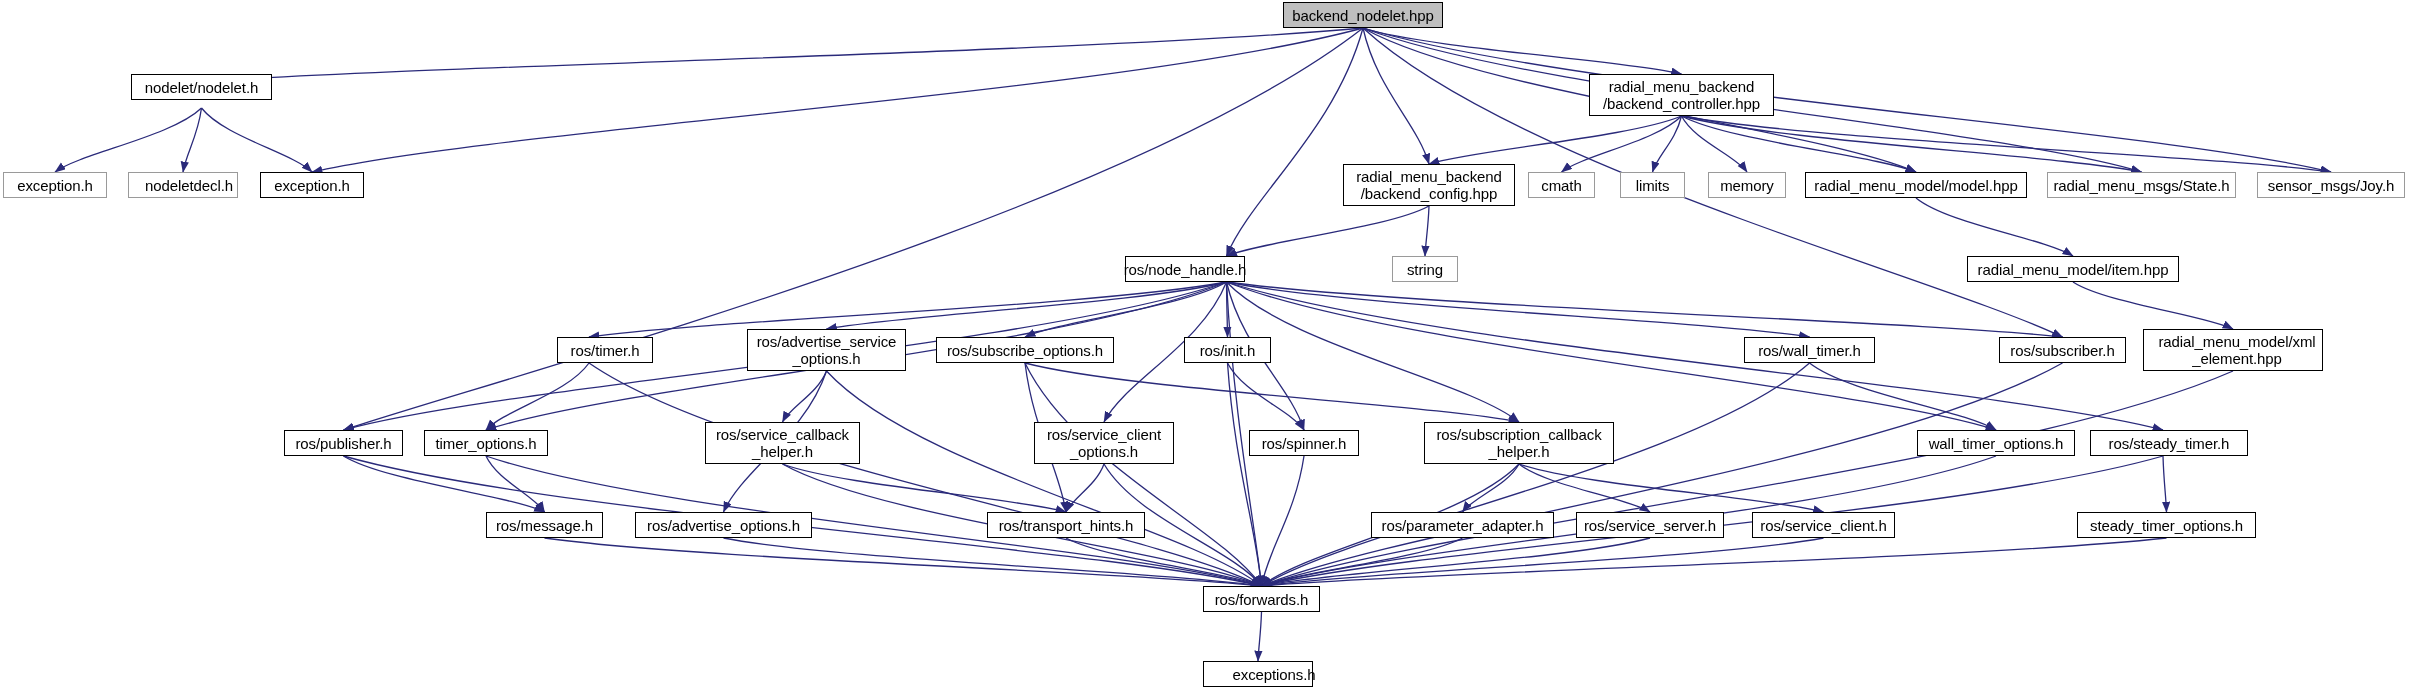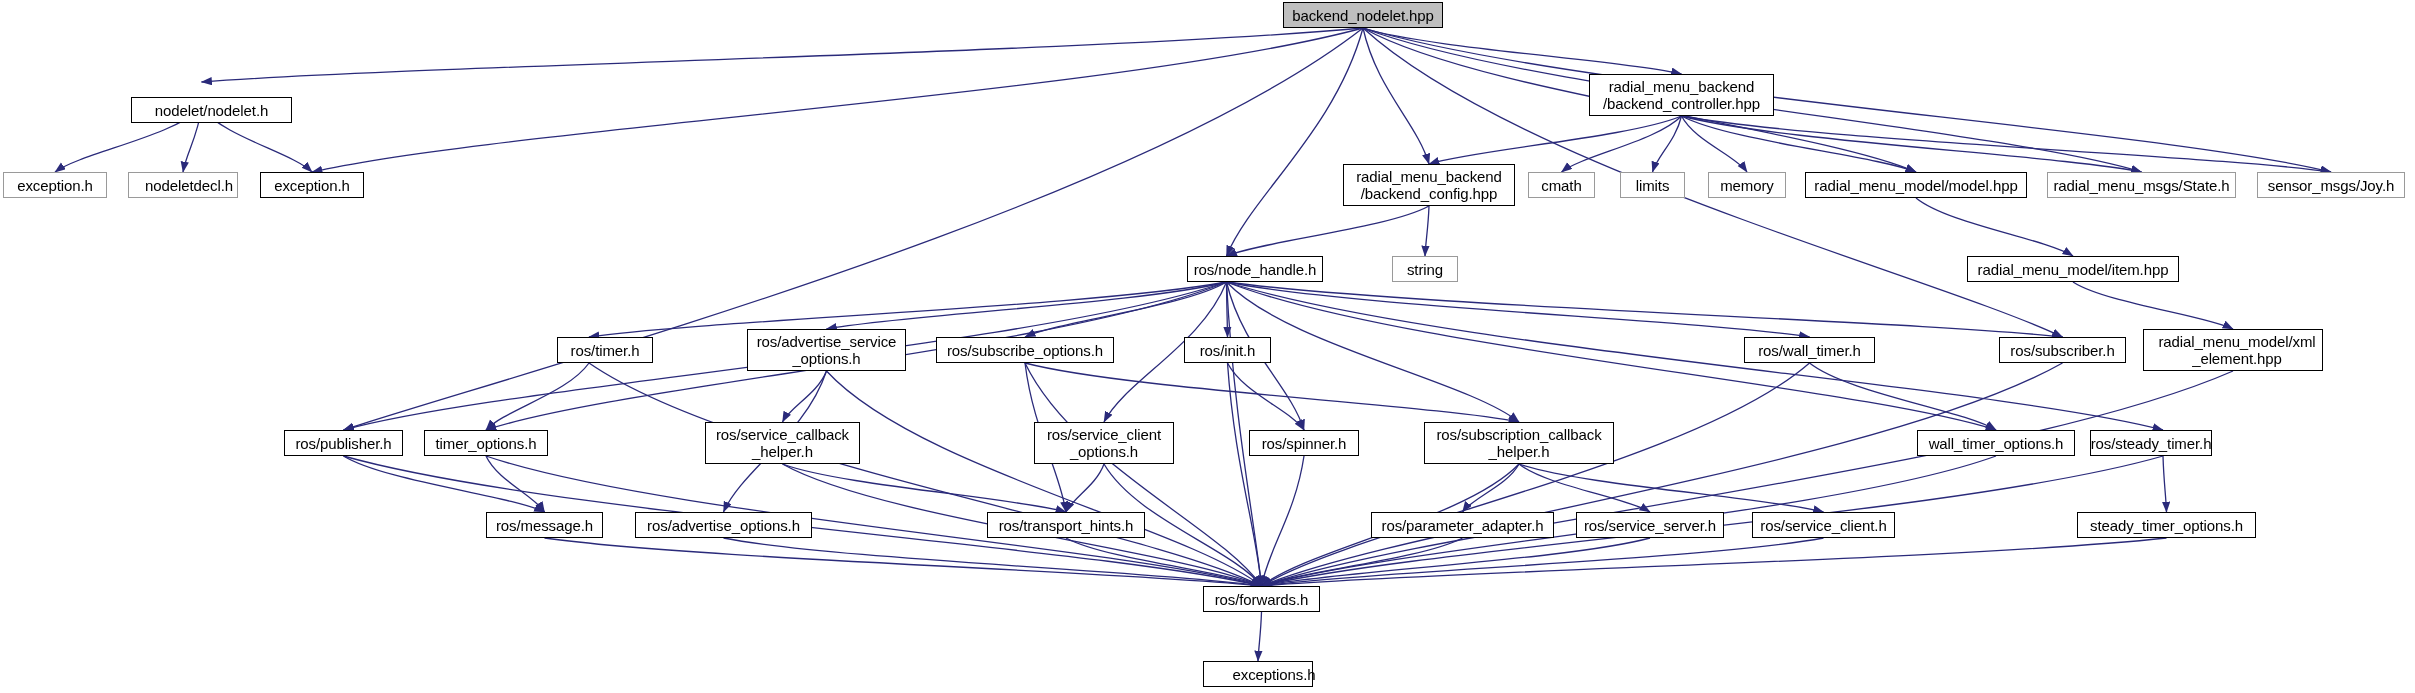"nodelet/nodelet.h" div.node { top: 97px -> 74px; width: 161px -> 141px }
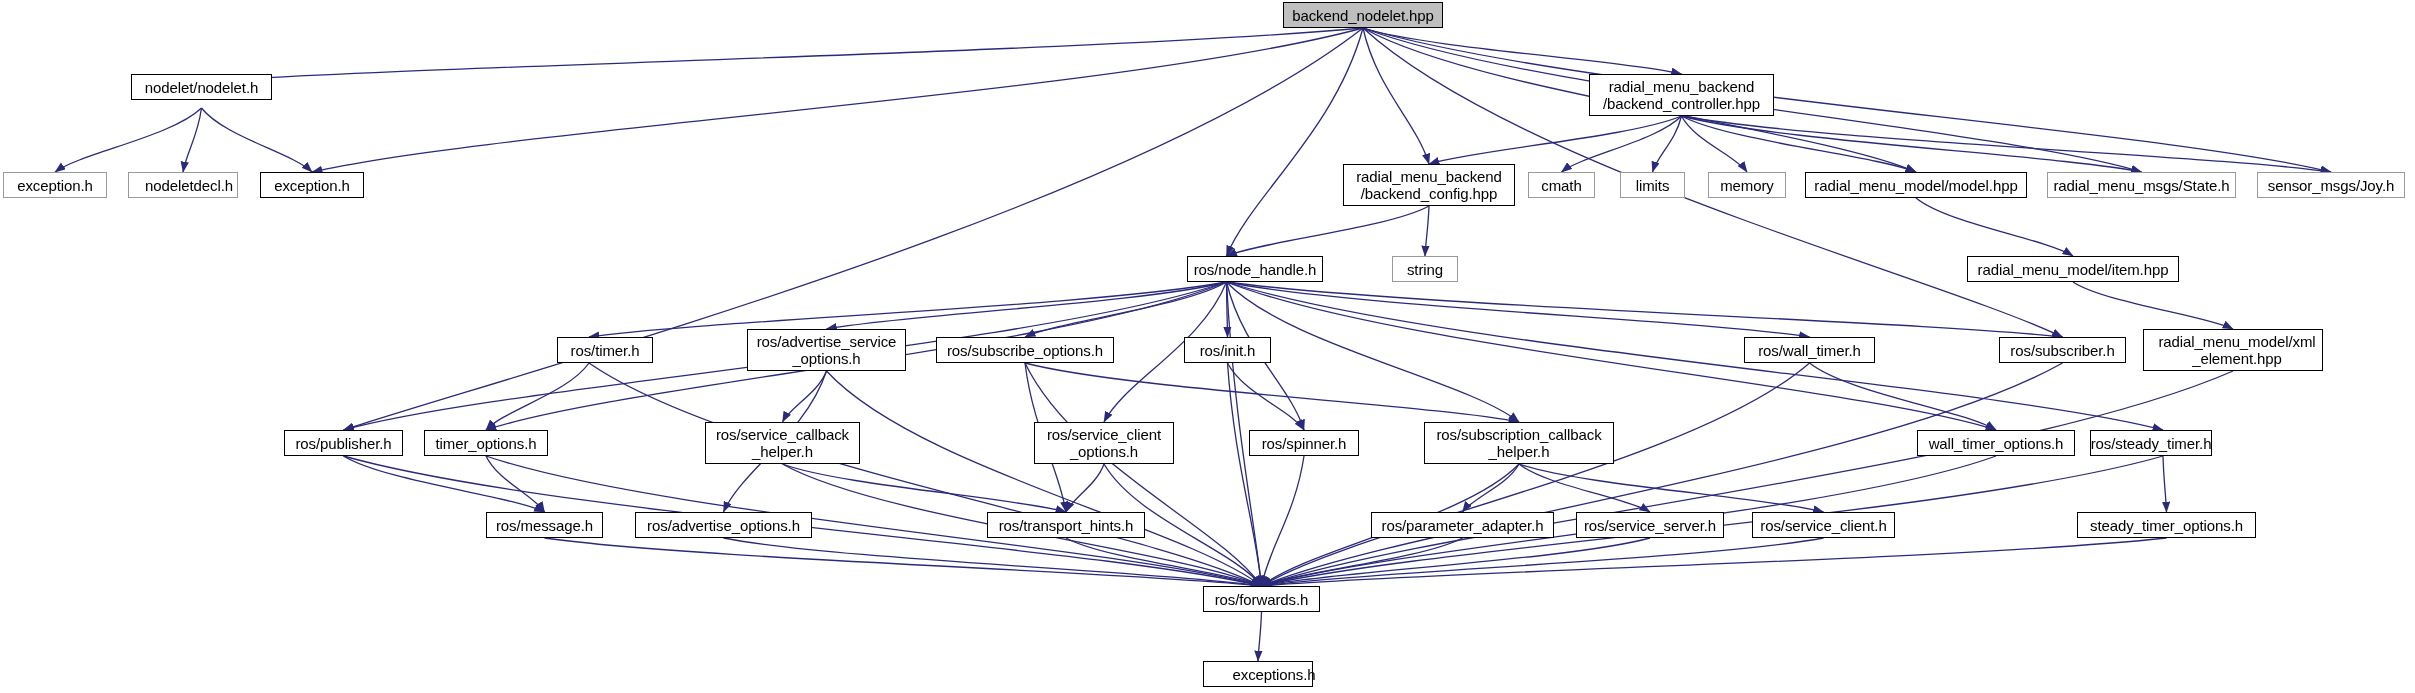"ros/node_handle.h" div.node { left: 1187px -> 1125px; width: 136px -> 120px }
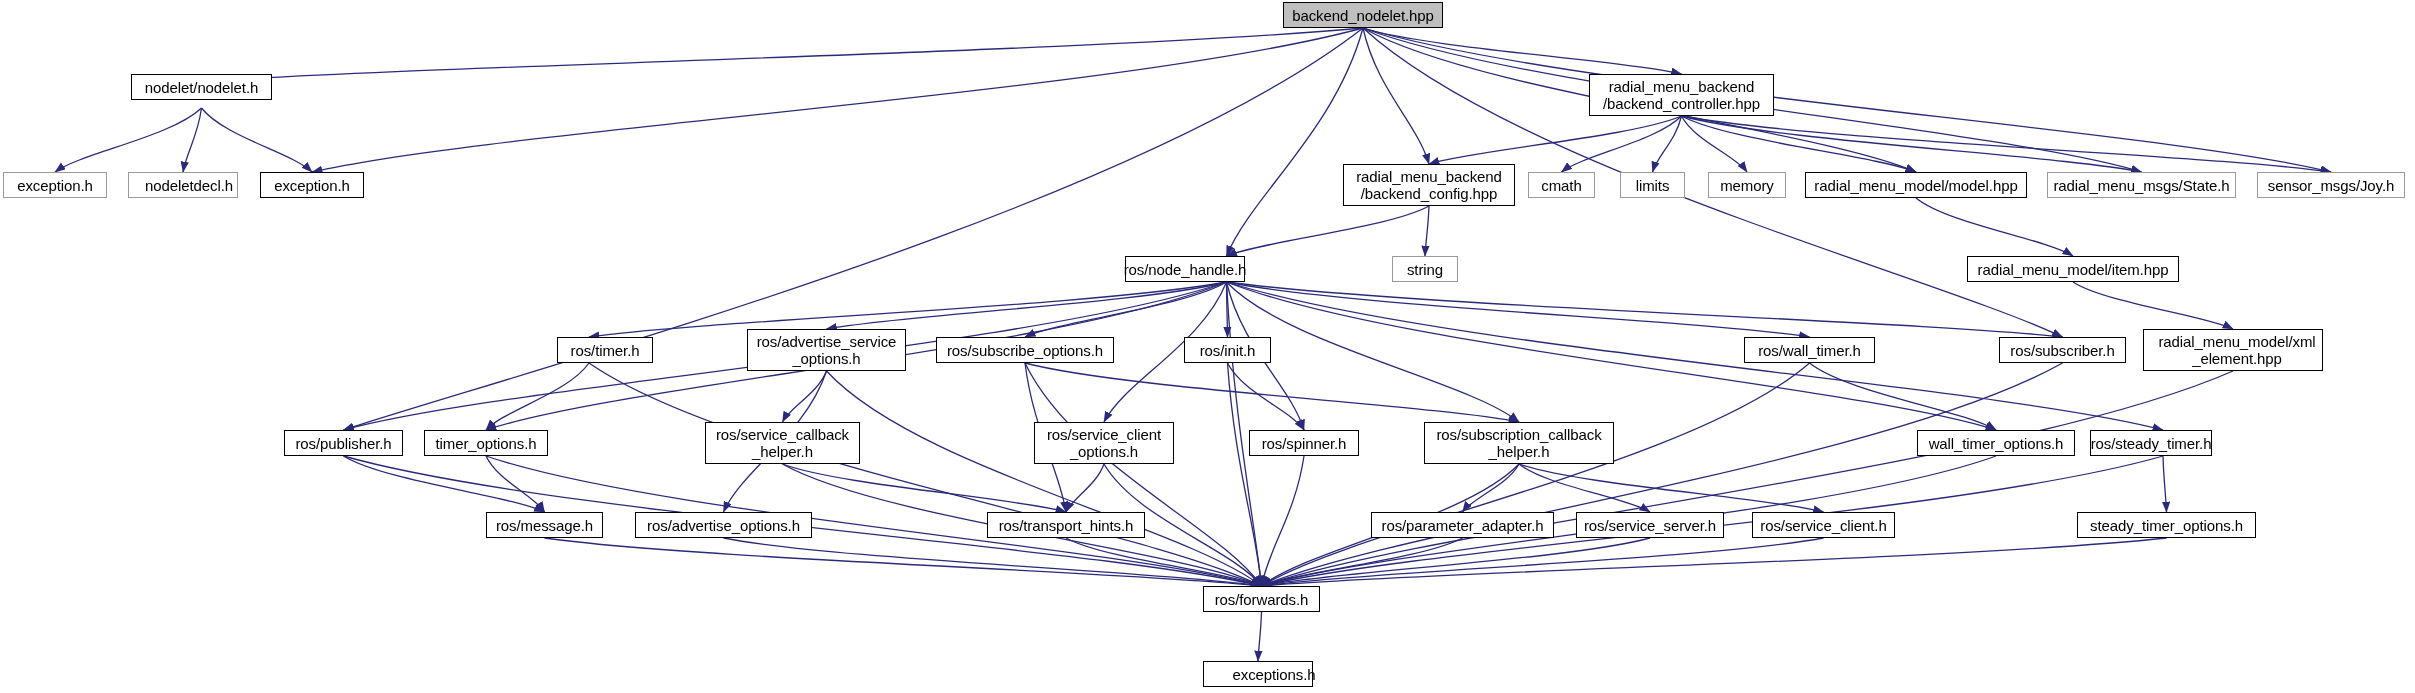"ros/steady_timer.h" div.node { width: 122px -> 158px }
